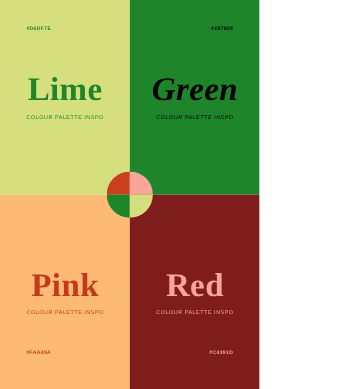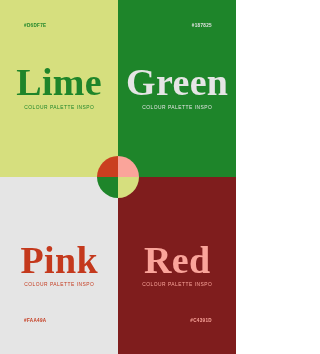"Lime" .title { font-size: 38px -> 30px }
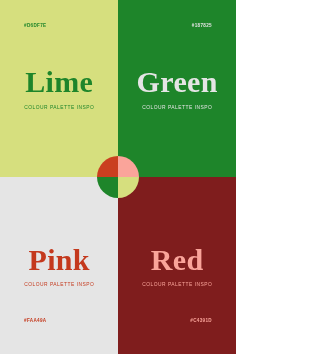"Green" div.panel { color: #e5e5e5 -> #000000; font-style: none -> italic }
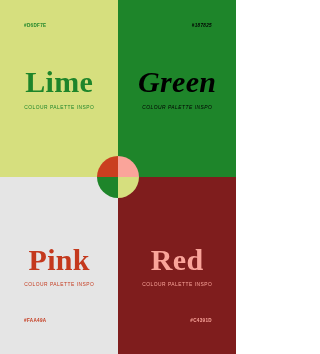"Pink" div.panel { background-color: #e5e5e5 -> #fdba74 }
